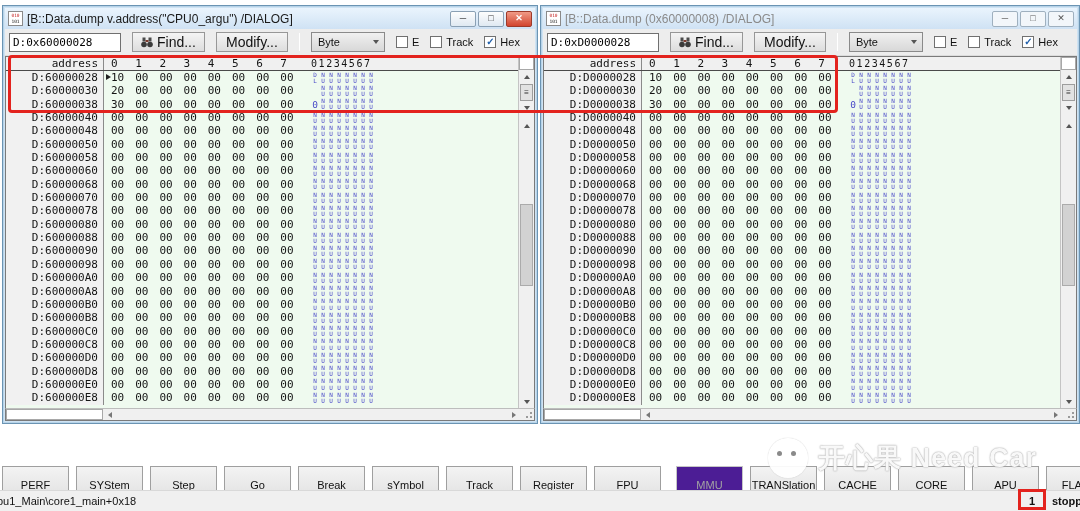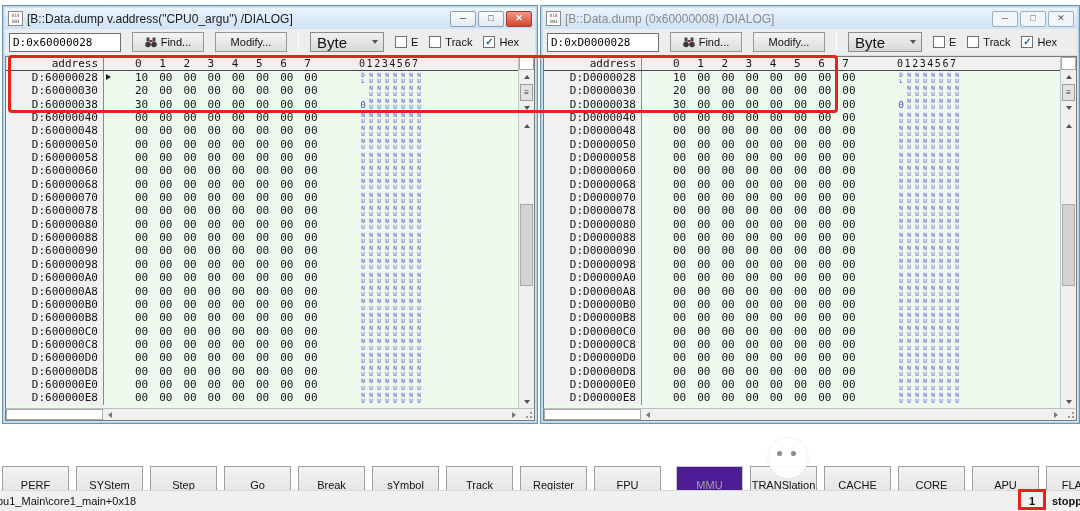"Find..." .tbtn { font-size: 11px -> 14px }
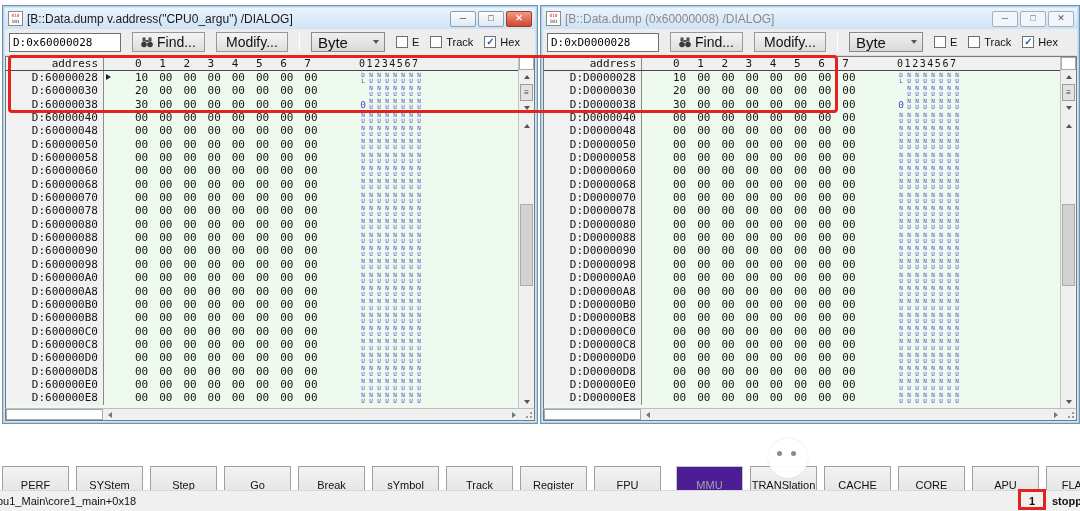"Byte" .combo { font-size: 15px -> 11px }
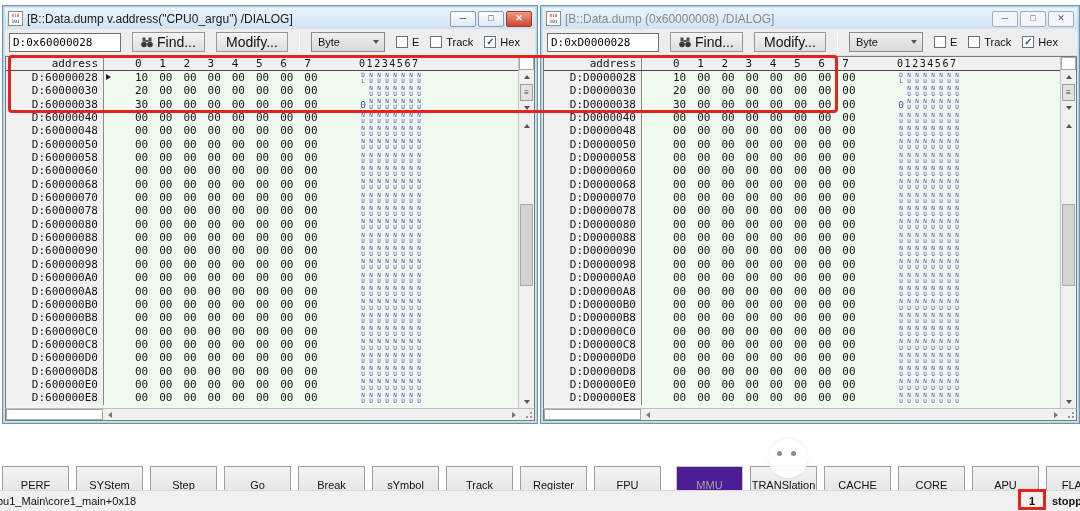"address" .dump-header { gap: 24px -> none }
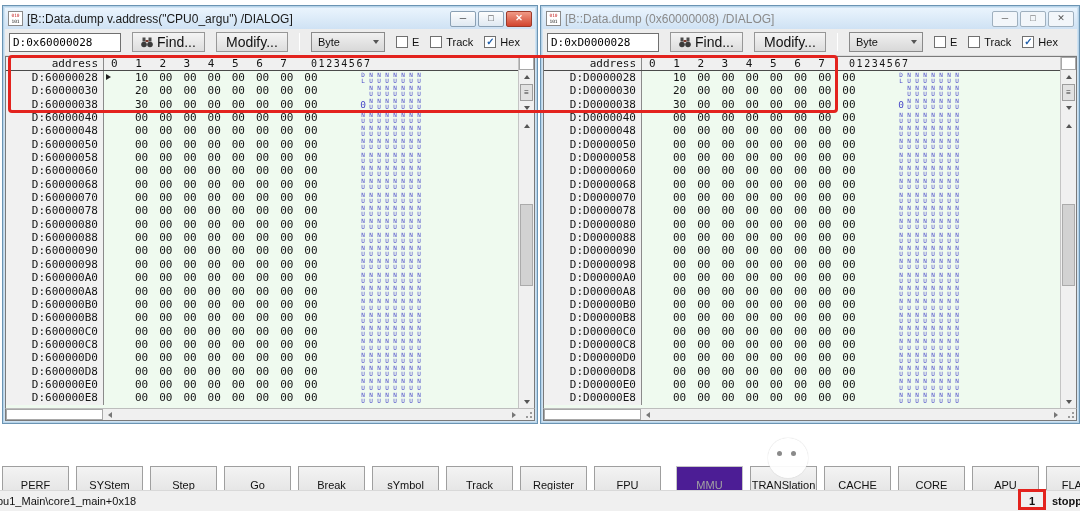"D:60000028" .dump-row { gap: 24px -> none }
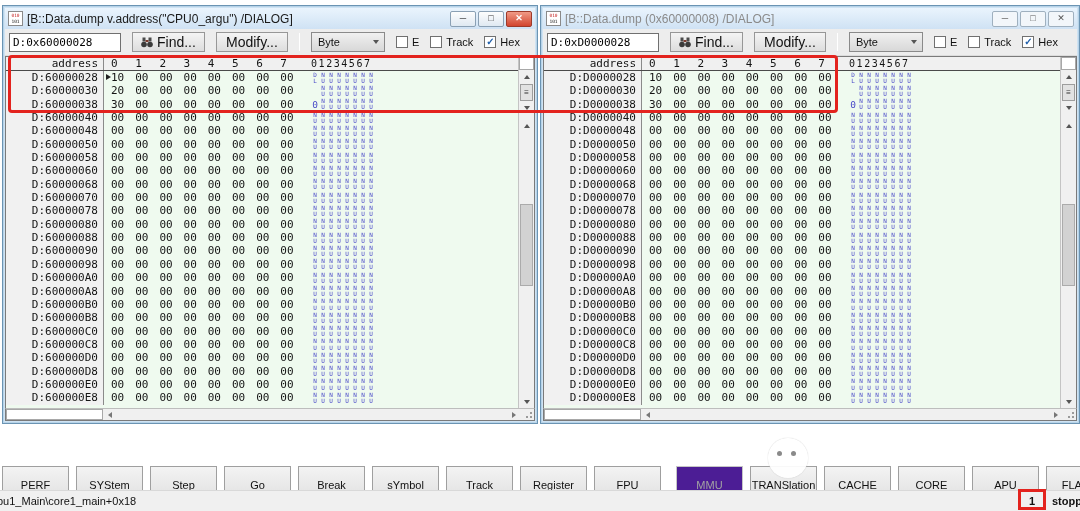"开心果 Need Car" span.wm-text { html: none -> <span>开心果 Need Car</span> }
